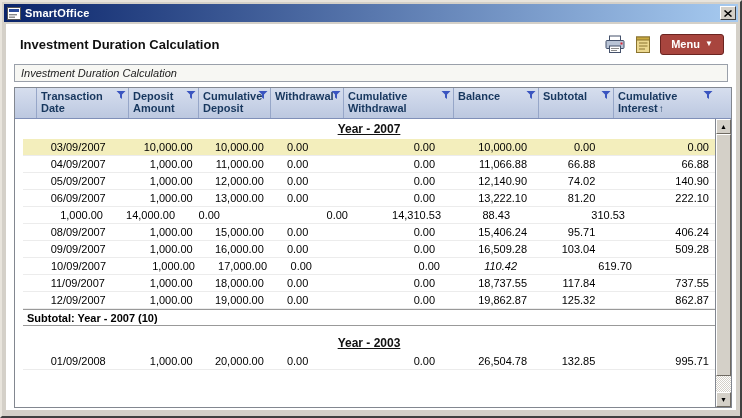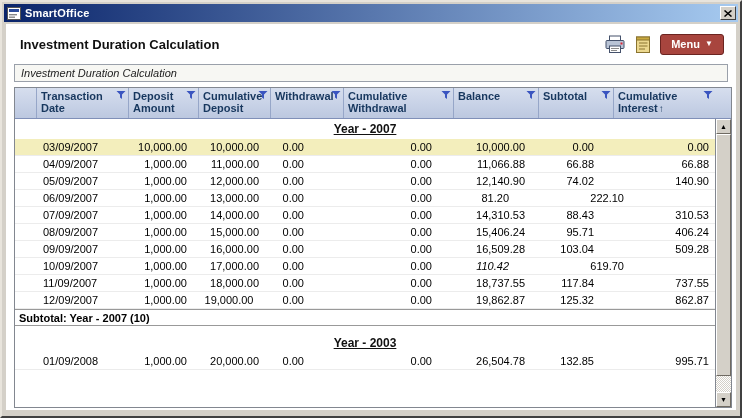"Year - 2007" .grid-rows { margin-left: none -> 8px }
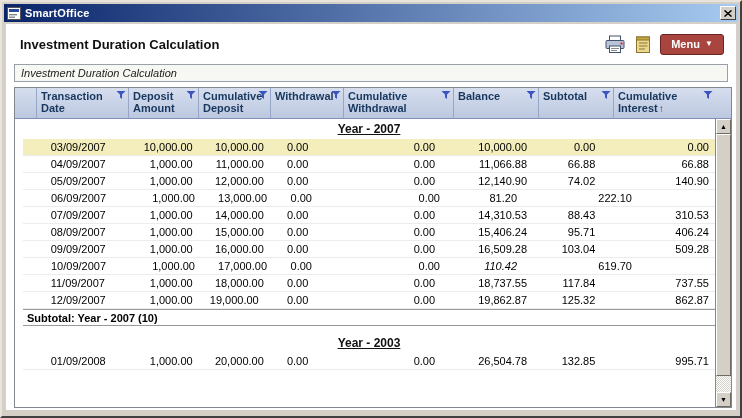"13,222.10" div.cell { html: none -> <div>13,222.10</div> }
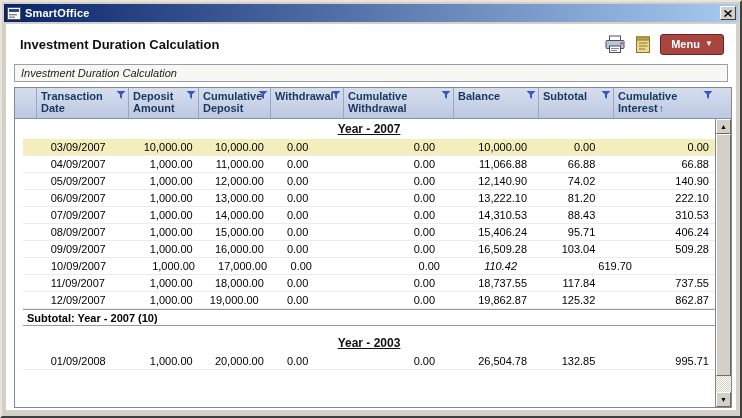"07/09/2007" div.cell { html: <div>07/09/2007</div> -> none }
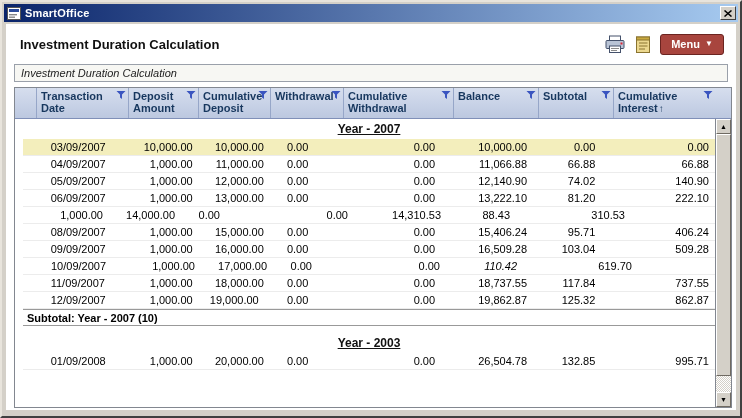"19,000.00" div.cell { text-align: center -> none }
